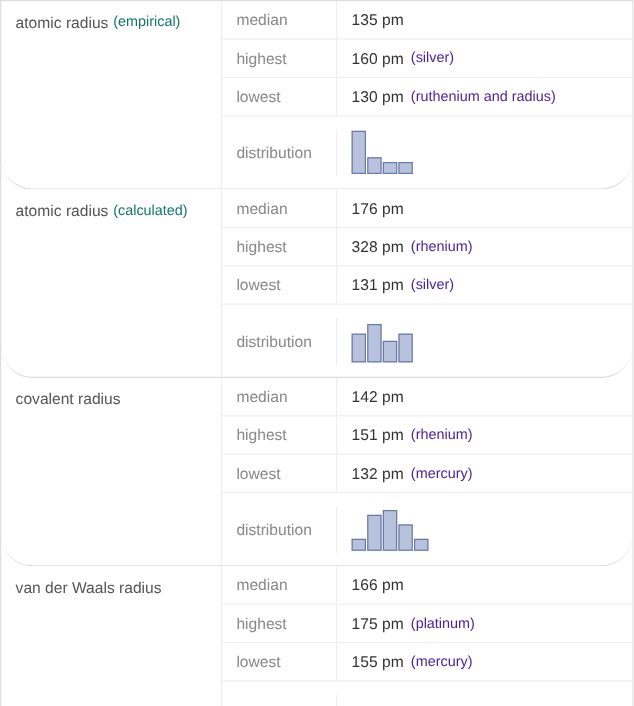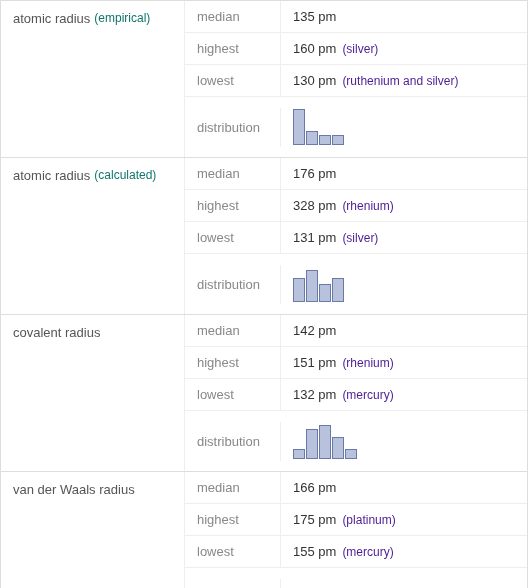"atomic radius" .group-row { border-radius: none -> 26px }
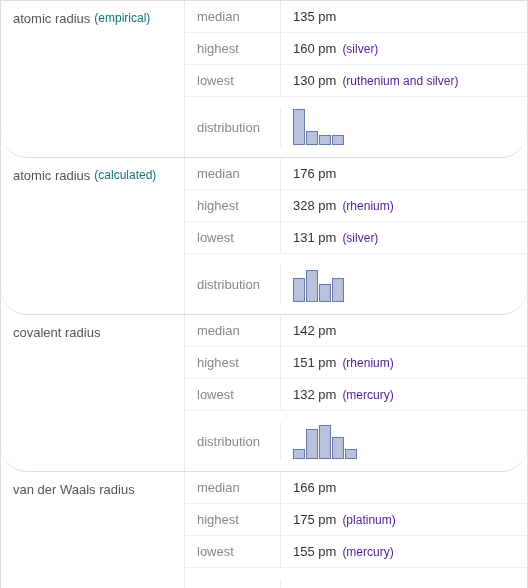"135 pm" .val-cell { align-items: center -> none }
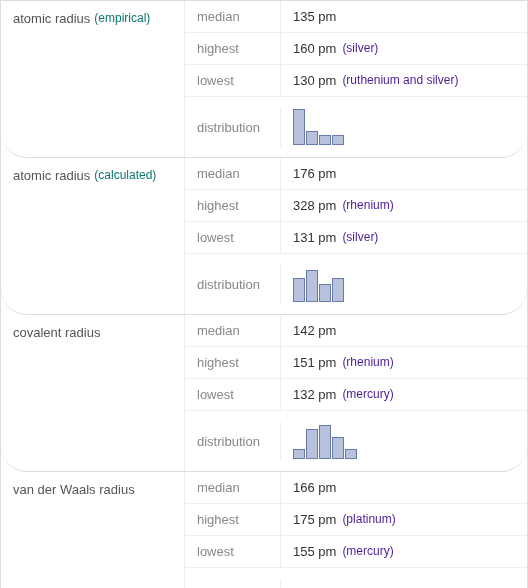"(ruthenium and silver)" span.qual { text: silver -> radius }
